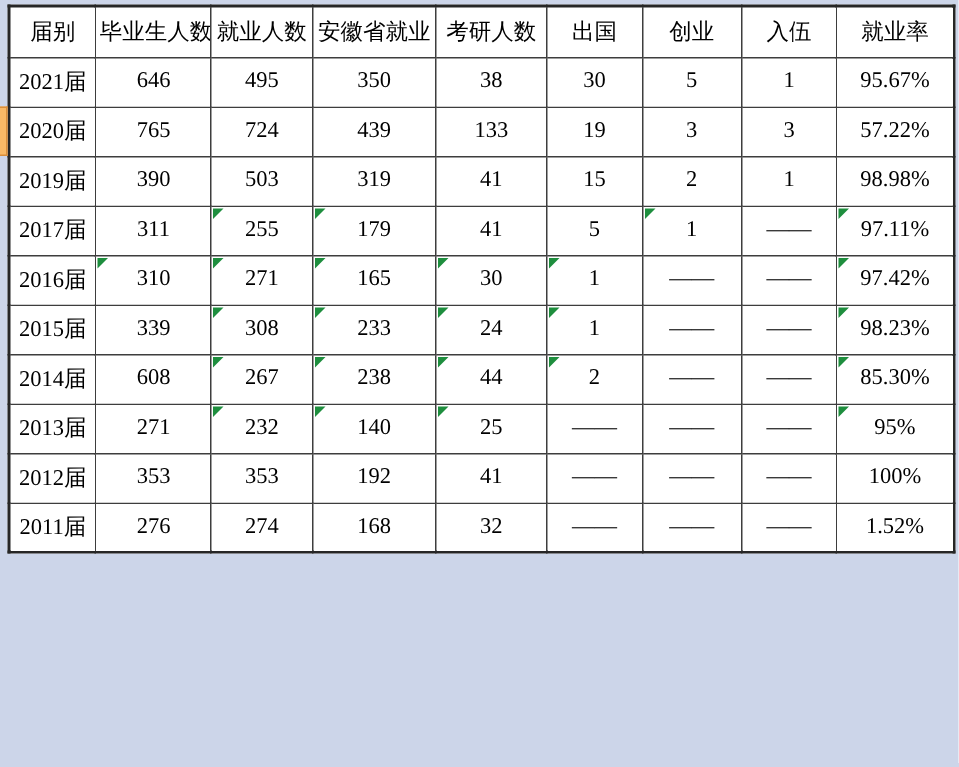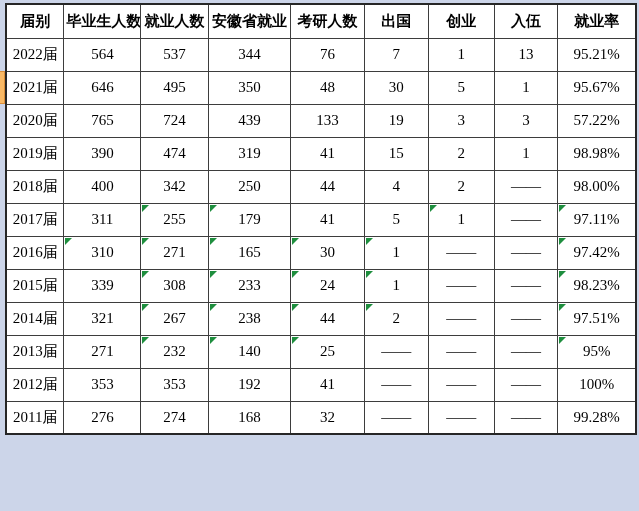"届别" table.data th { font-weight: bold -> normal }
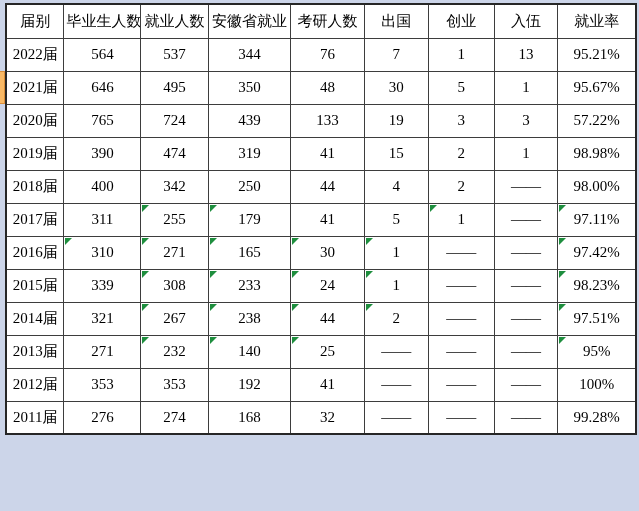"2022届" tr { html: <tr> <td><span>2022届</span></td> <td><span>564</span></td> <td><span>537</span></td> <td><span>344</span></td> <td><span>76</span></td> <td><span>7</span></td> <td><span>1</span></td> <td><span>13</span></td> <td><span>95.21%</span></td> </tr> -> none }
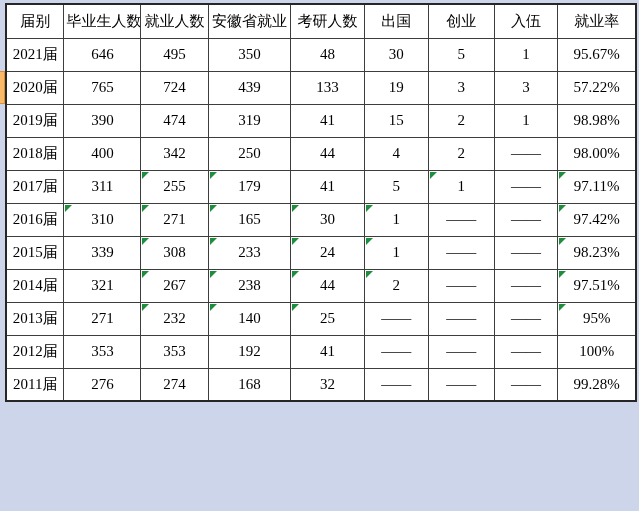"48" span { text: 48 -> 38 }
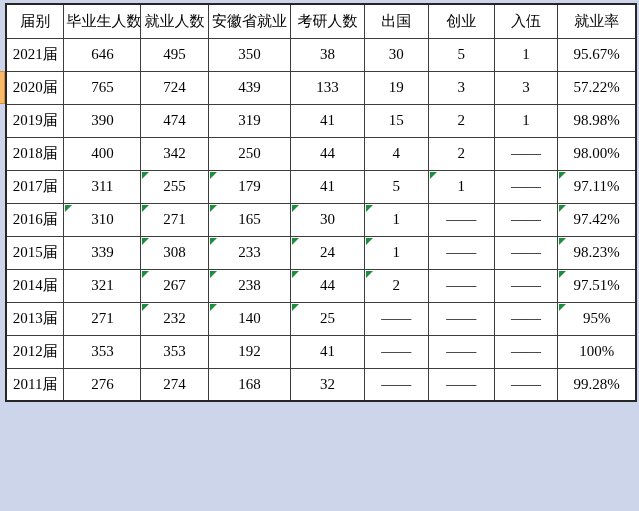"474" span { text: 474 -> 503 }
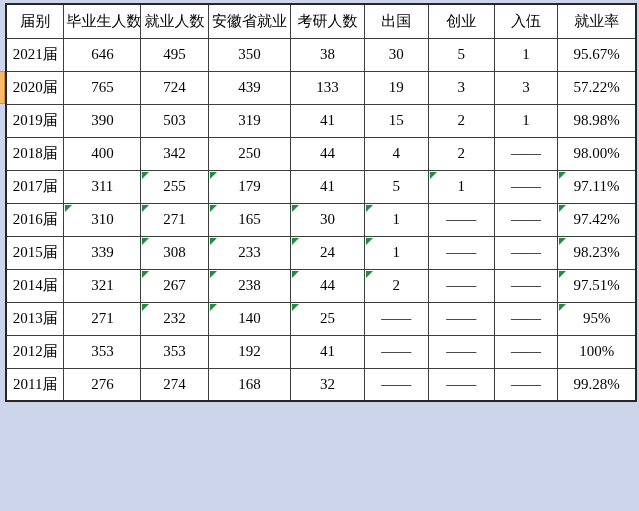"2018届" tr { html: <tr> <td><span>2018届</span></td> <td><span>400</span></td> <td><span>342</span></td> <td><span>250</span></td> <td><span>44</span></td> <td><span>4</span></td> <td><span>2</span></td> <td><span>——</span></td> <td><span>98.00%</span></td> </tr> -> none }
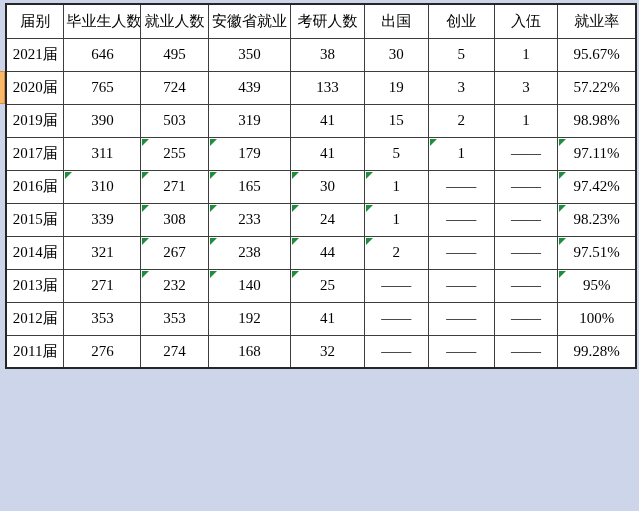"321" span { text: 321 -> 608 }
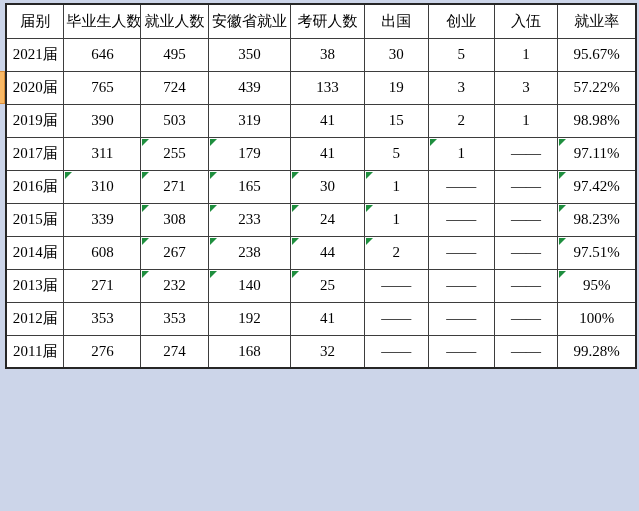"97.51%" span { text: 97.51% -> 85.30% }
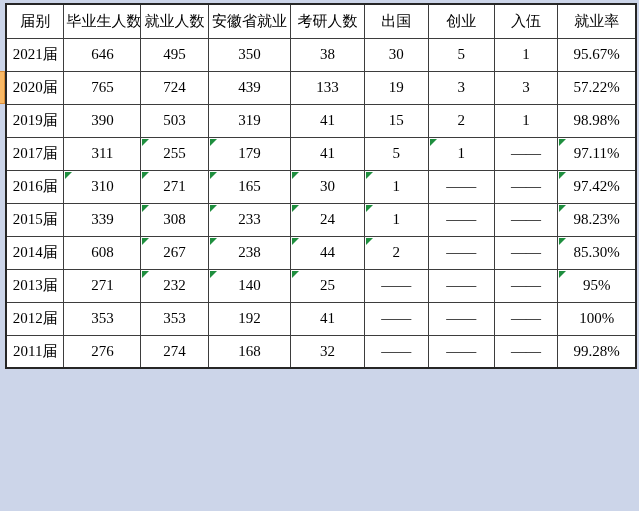"99.28%" span { text: 99.28% -> 1.52% }
